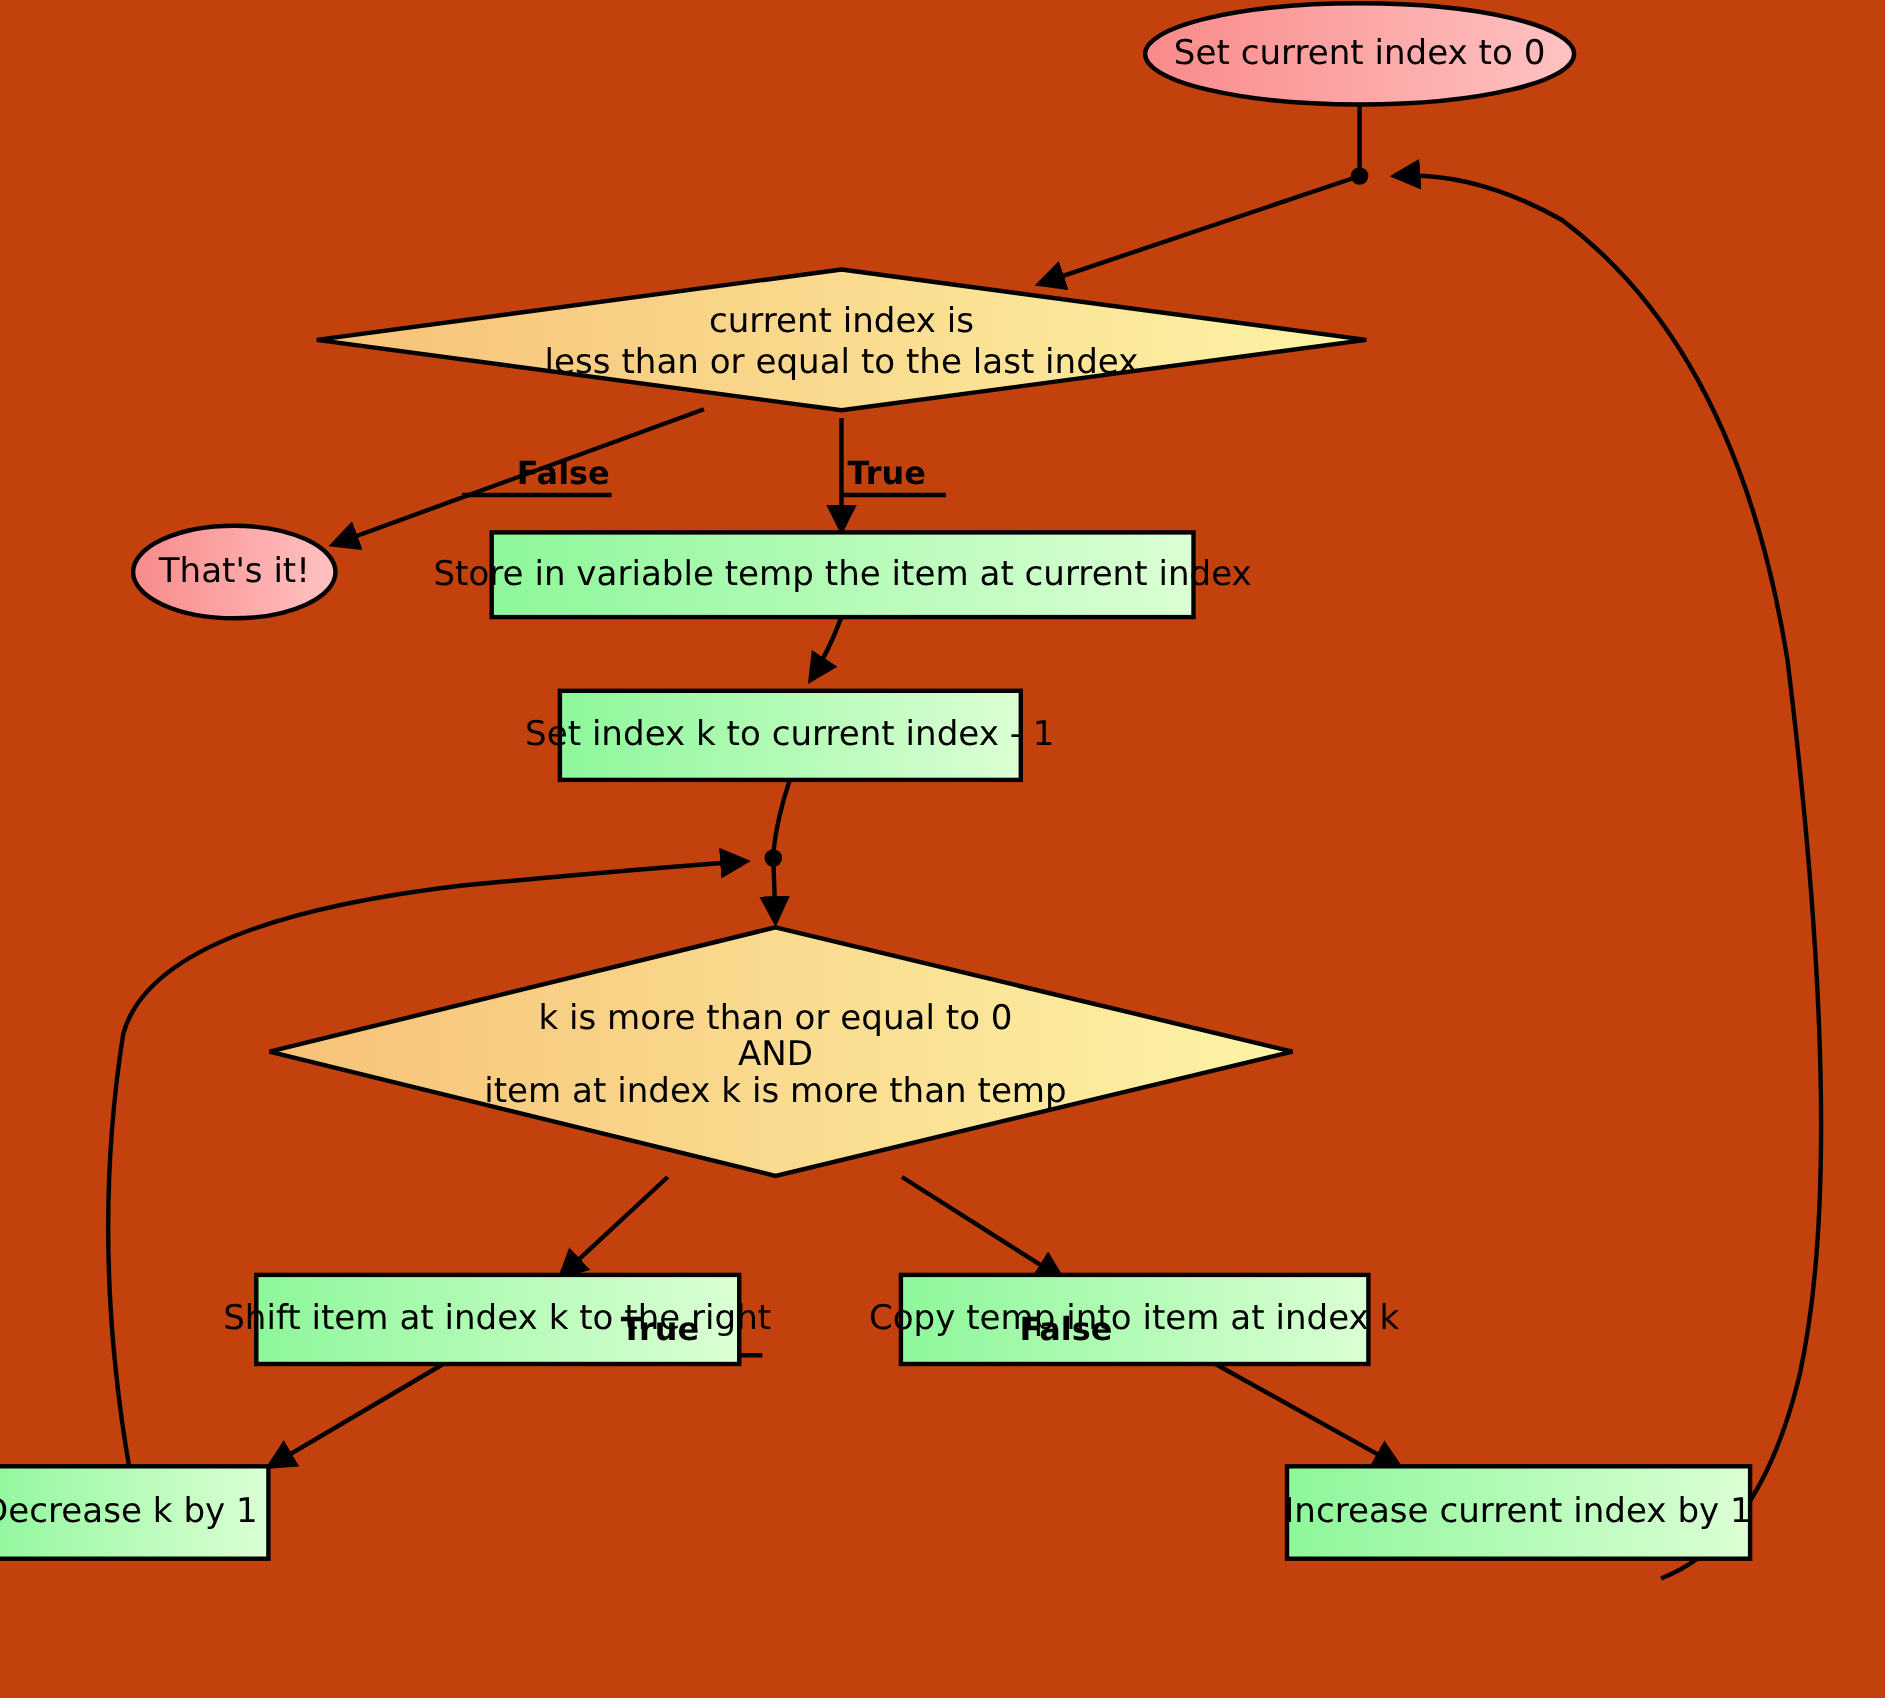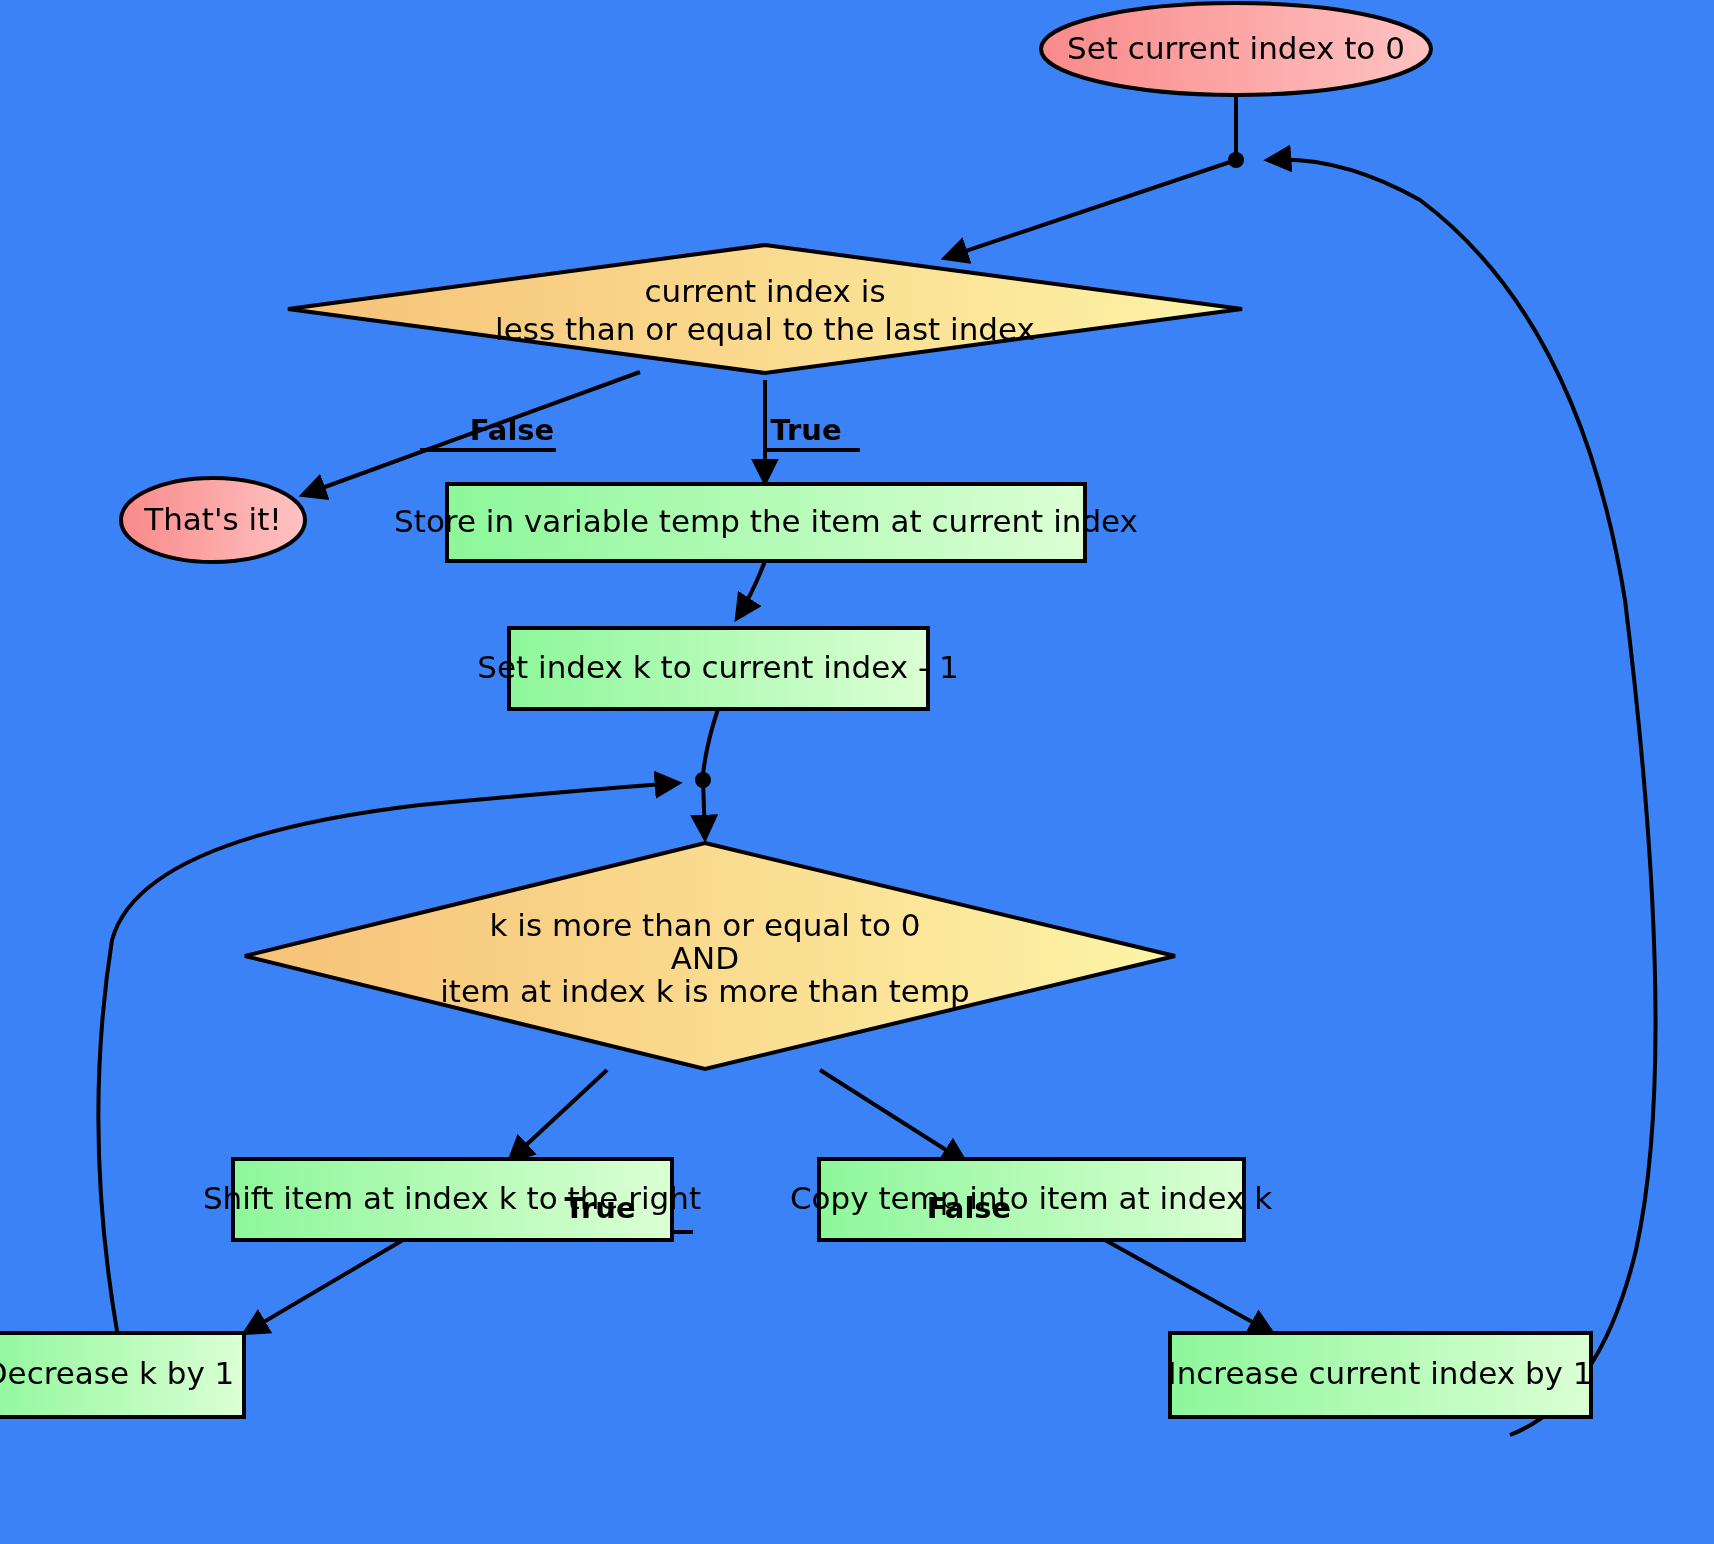"Set current index to 0" #canvas { background: #3b82f6 -> #c2410c }
